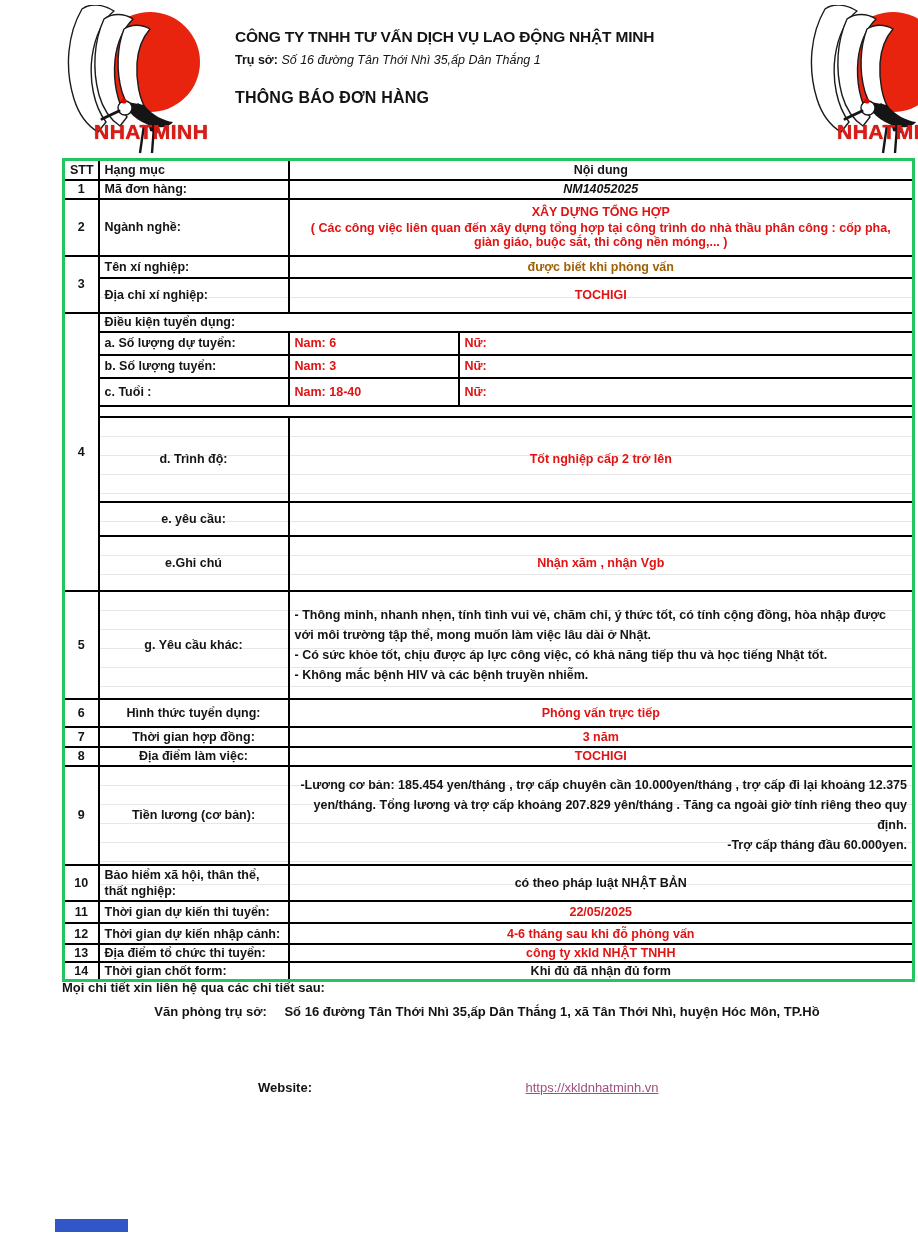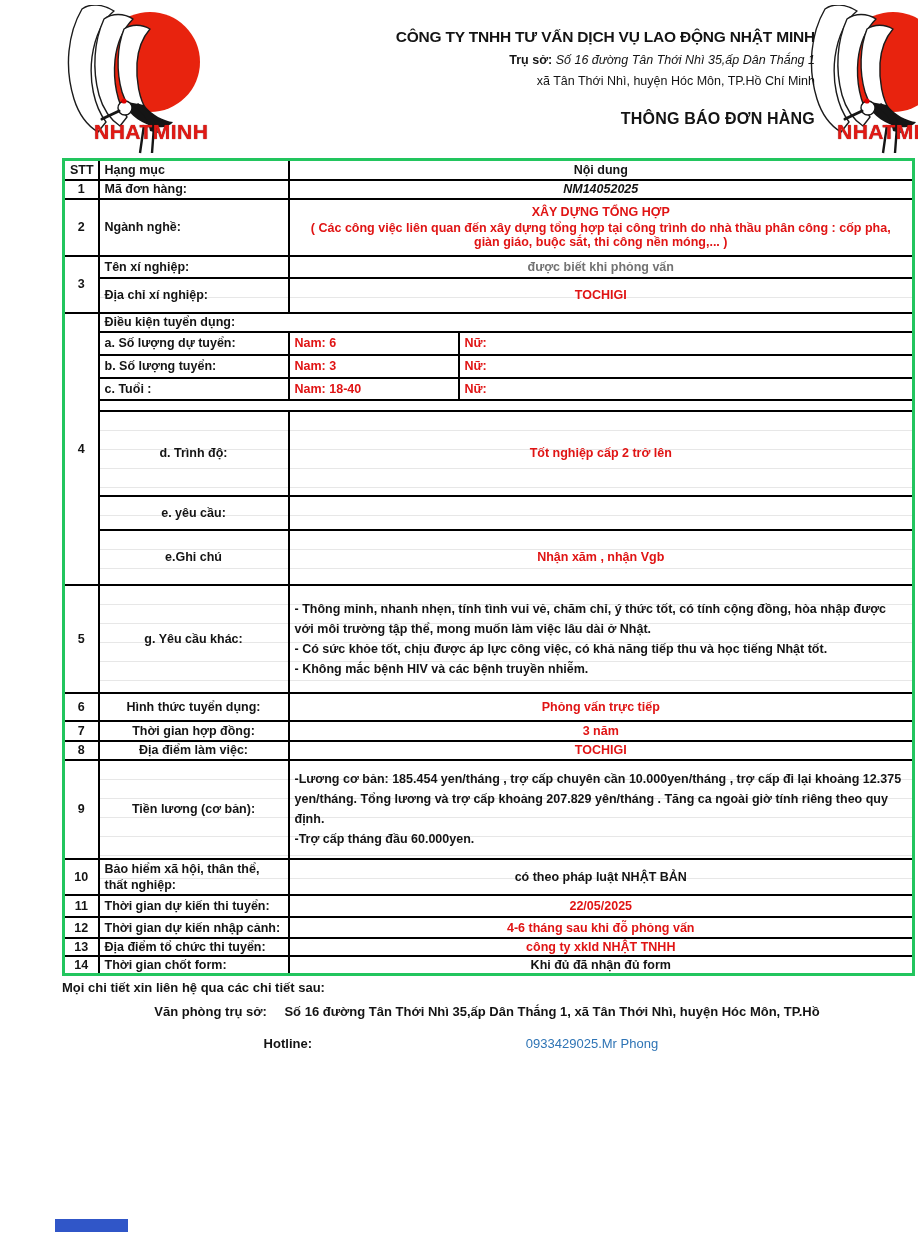"CÔNG TY TNHH TƯ VẤN" .head-center { text-align: right -> left }
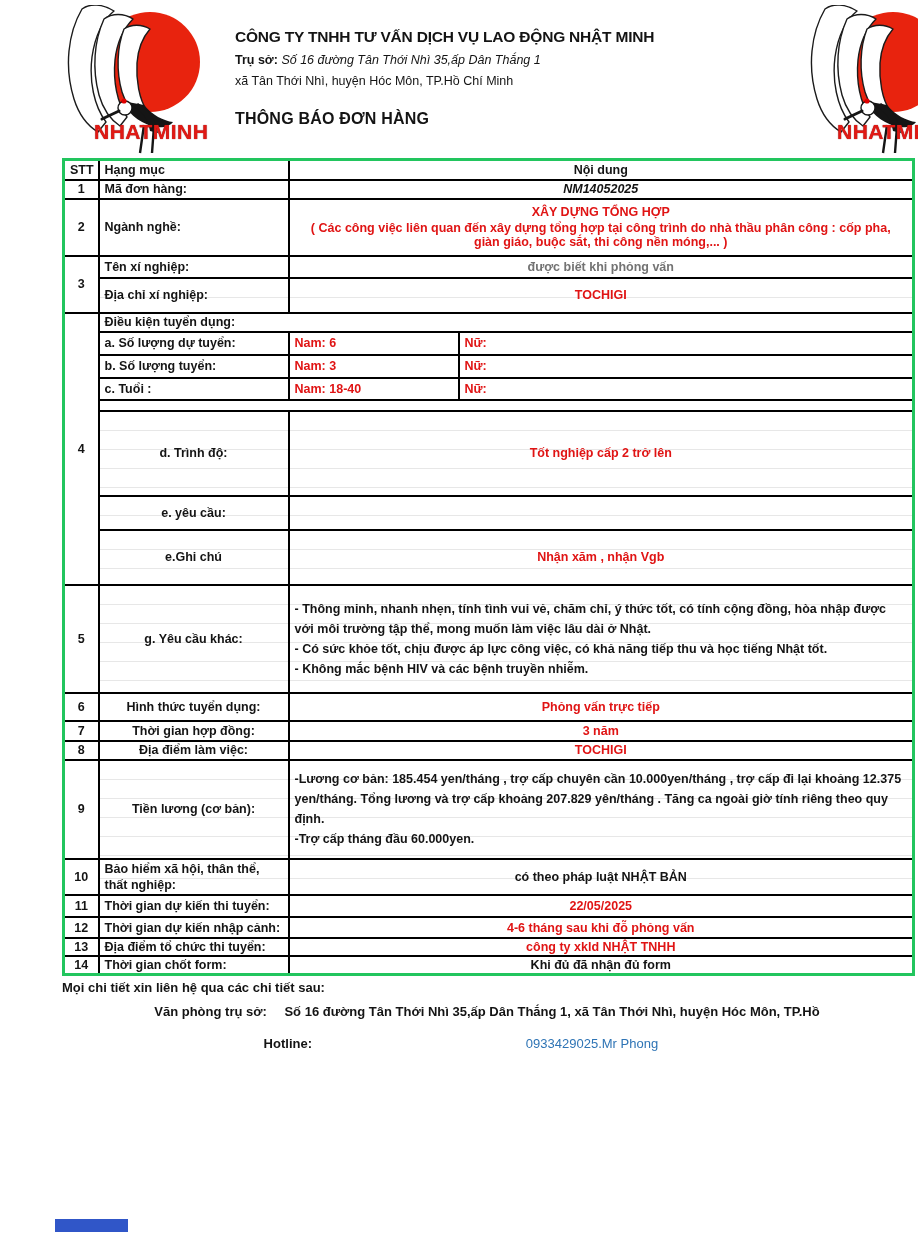"xã Tân Thới Nhì, huyện" div.addr { html: <div>xã Tân Thới Nhì, huyện Hóc Môn, TP.Hồ Chí Minh</div> -> none }
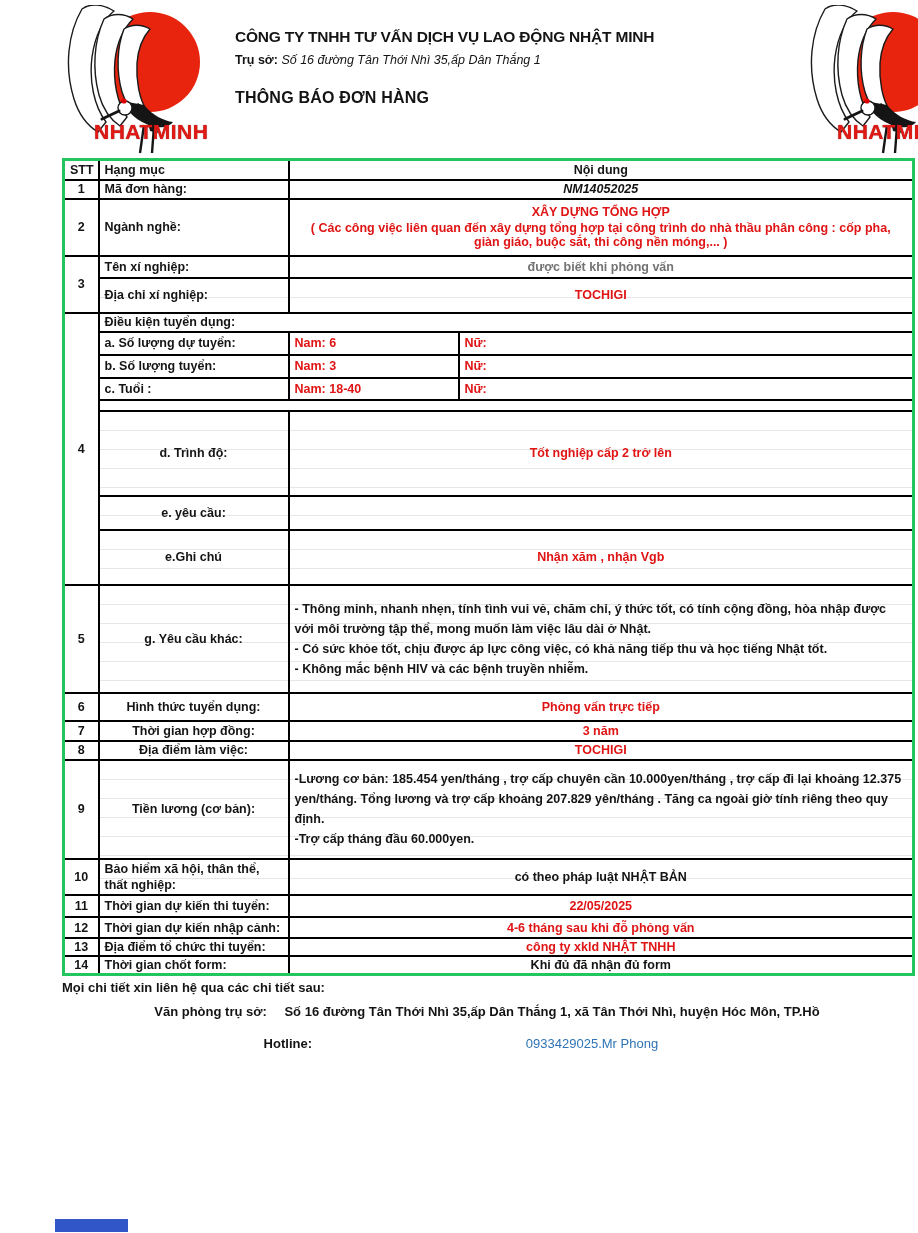"được biết khi phỏng vấn" .blue { color: #737373 -> #a16207 }
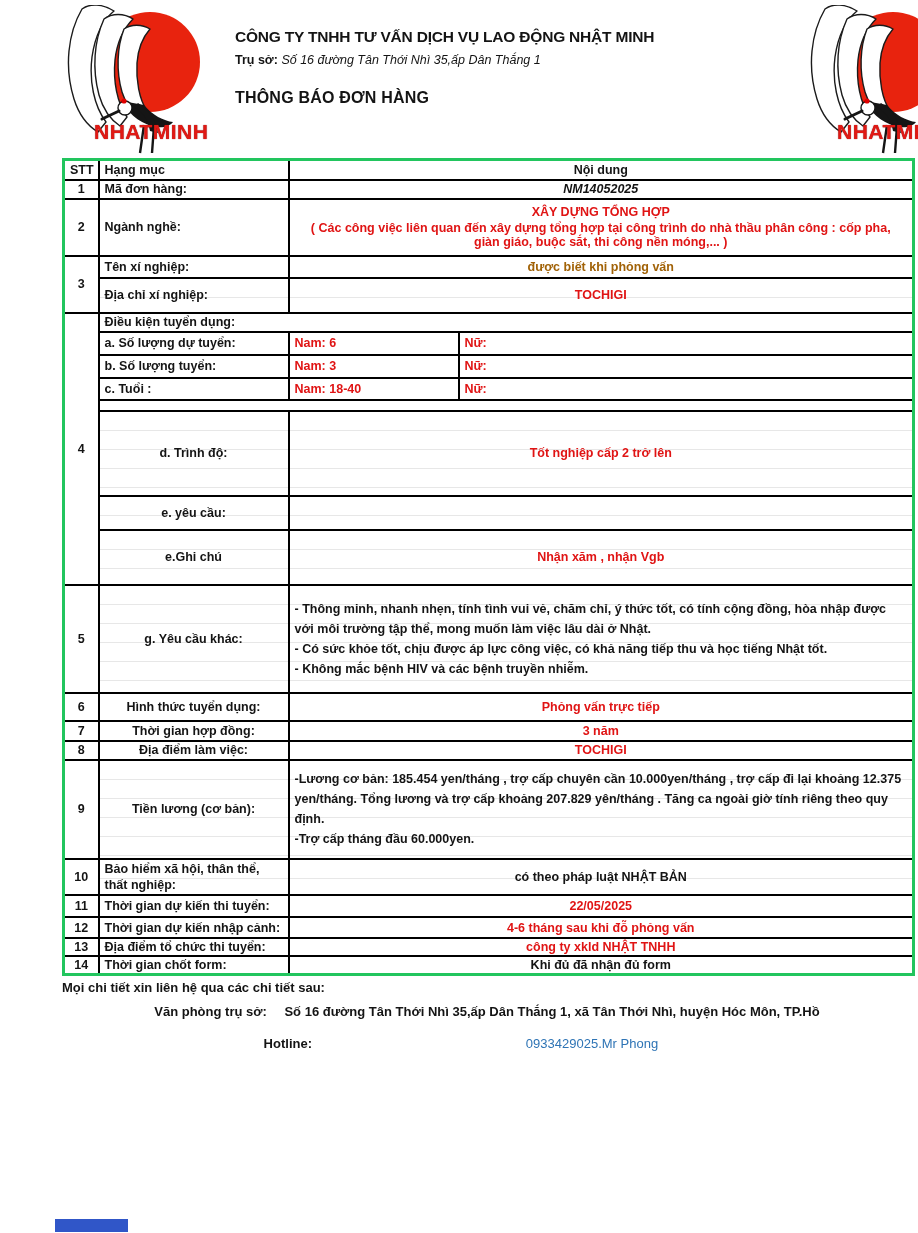"c. Tuổi :" tr { height: 22px -> 28px }
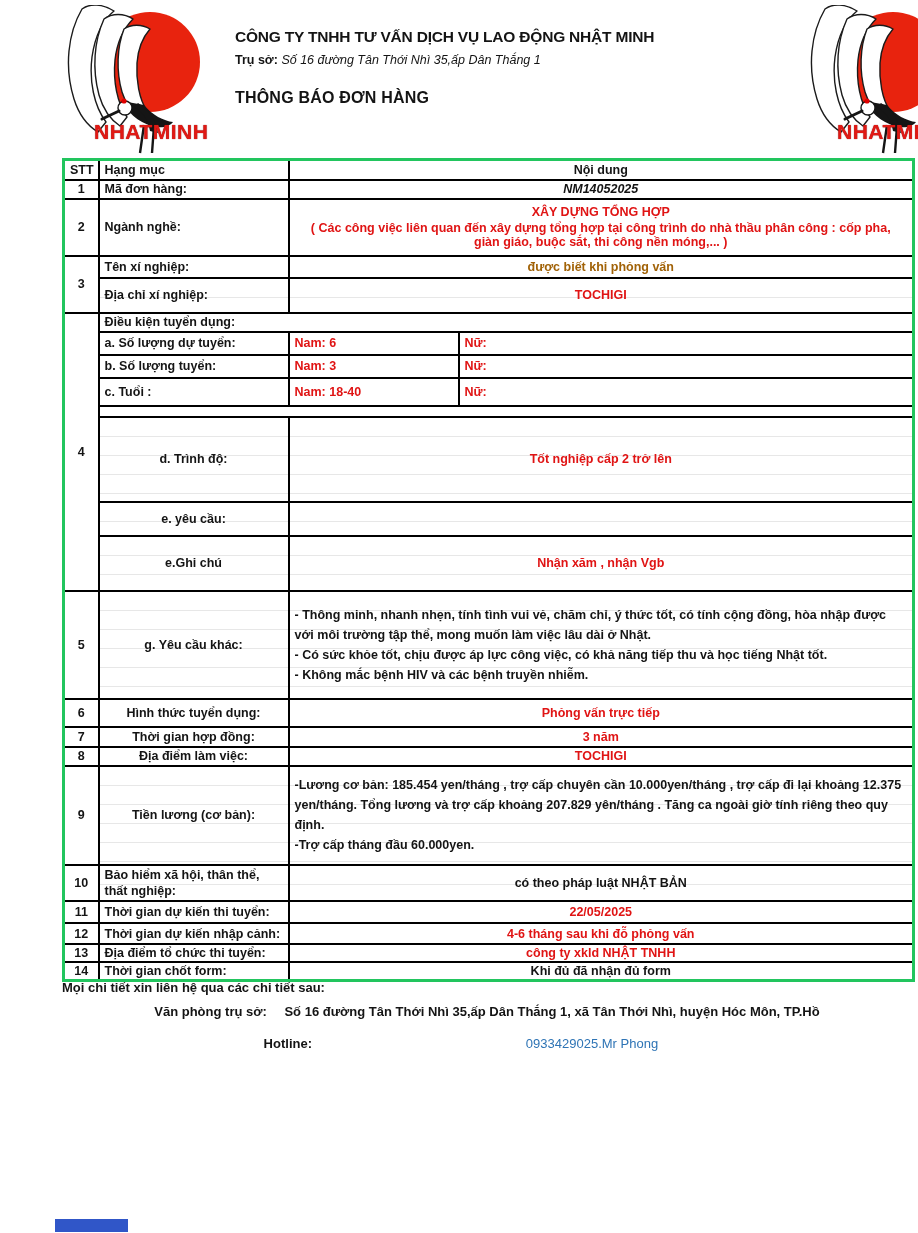"-Lương cơ bản: 185.454 yen/tháng" td.vtop { text-align: none -> right }
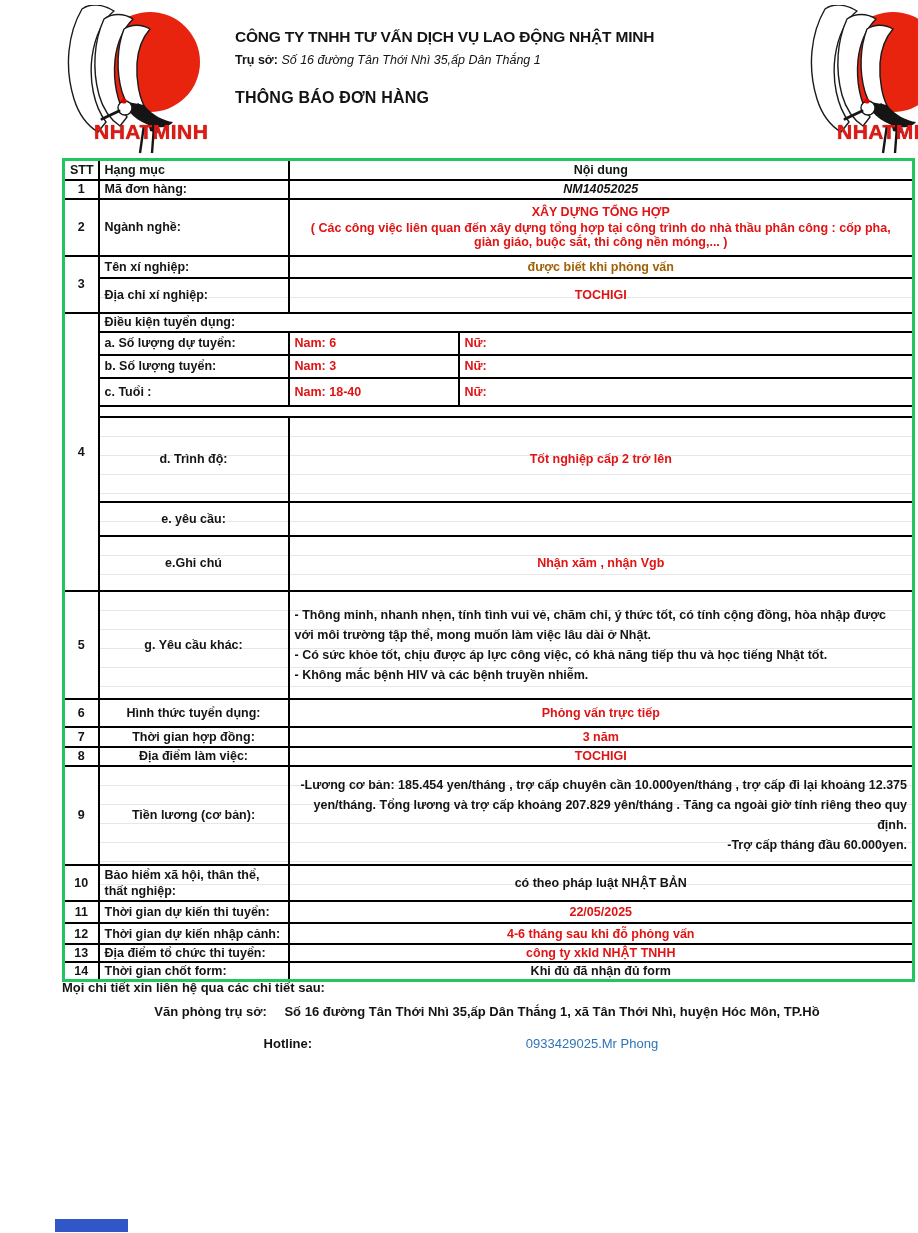"Hotline:" div.contact-row { html: <div> <div>Hotline:</div> <div><span>0933429025.Mr Phong</span></div> </div> -> none }
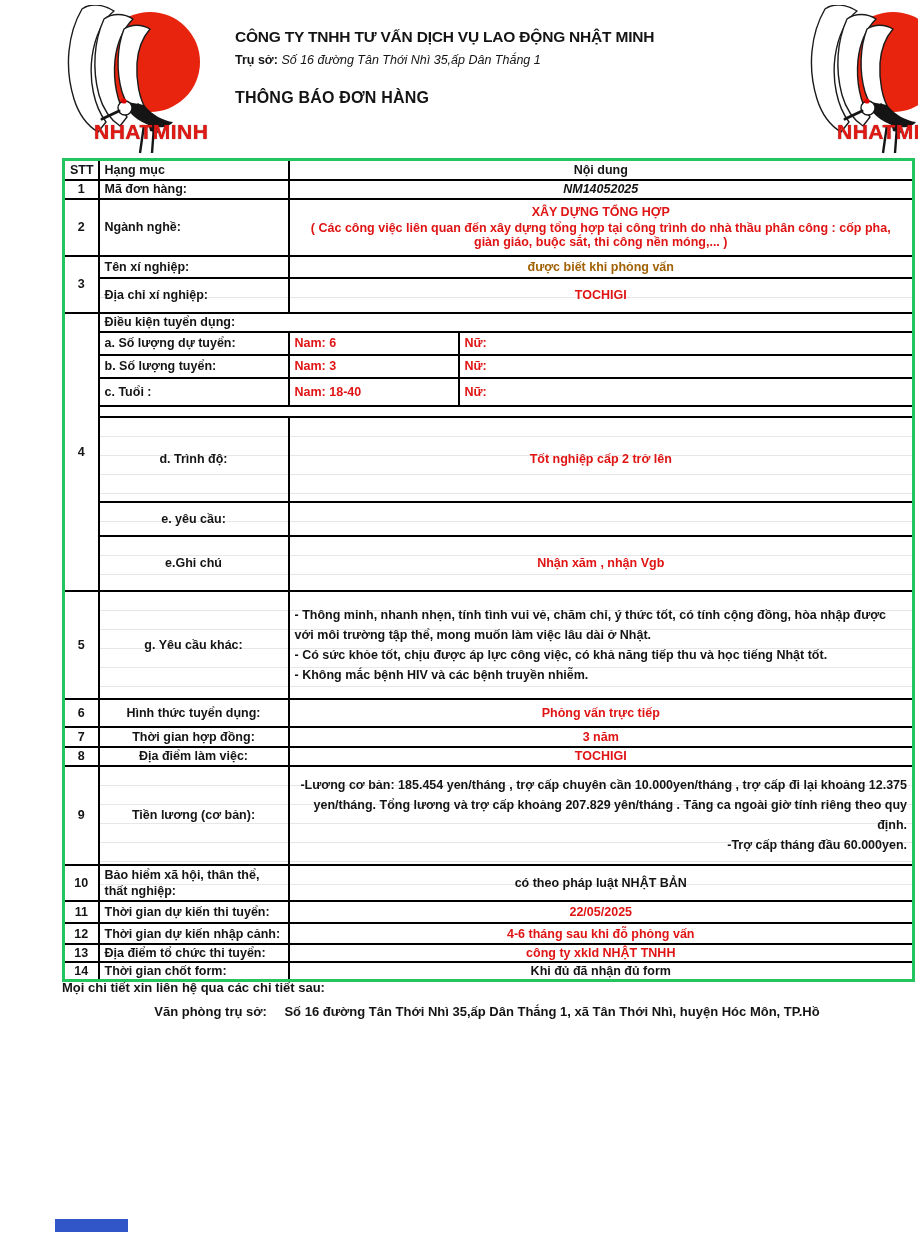"Website:" div.contact-row { html: none -> <div> <div>Website:</div> <div><span>https://xkldnhatminh.vn</span></div> </div> }
